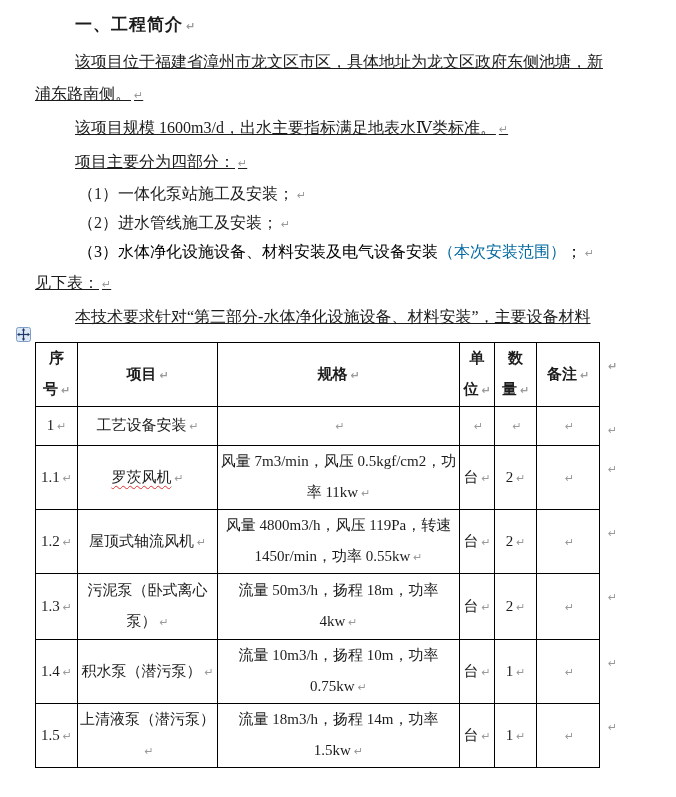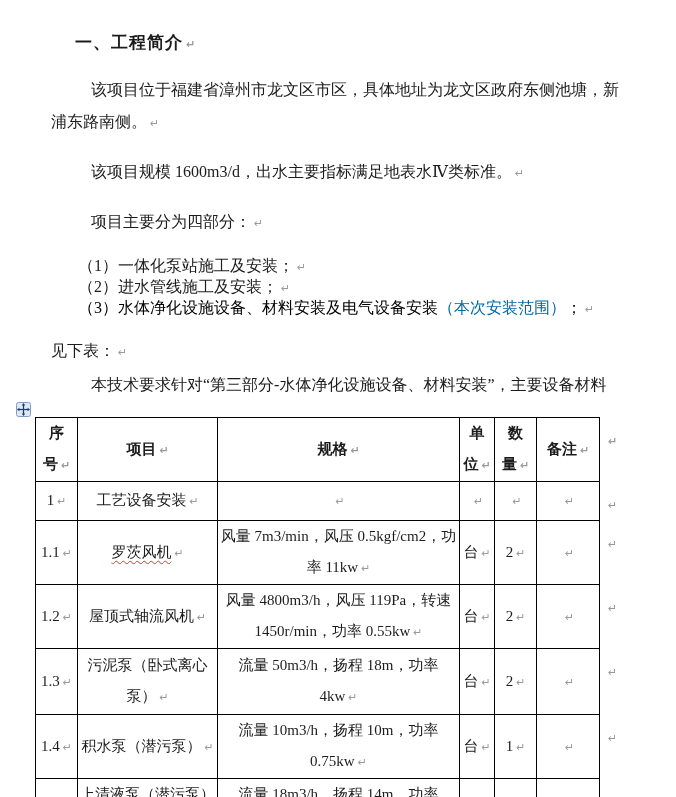"一、工程简介 ↵" .heading { margin: 20px 0 6px 40px -> 2px 0 6px 40px }
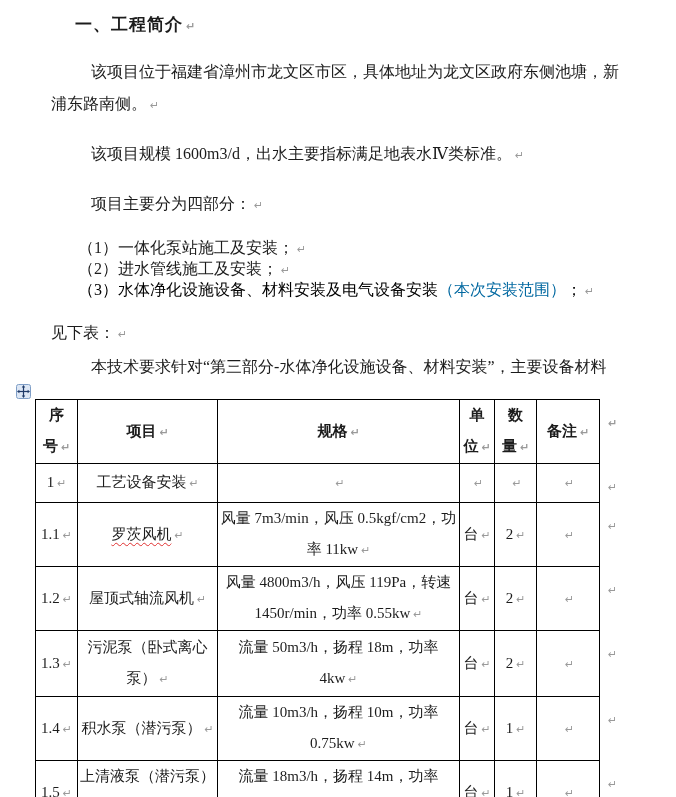"该项目位于福建省漳州市龙文区市区，具体地址为龙文区政府东侧池塘，新" .para { margin: 16px -> 0; text-decoration: none -> underline }
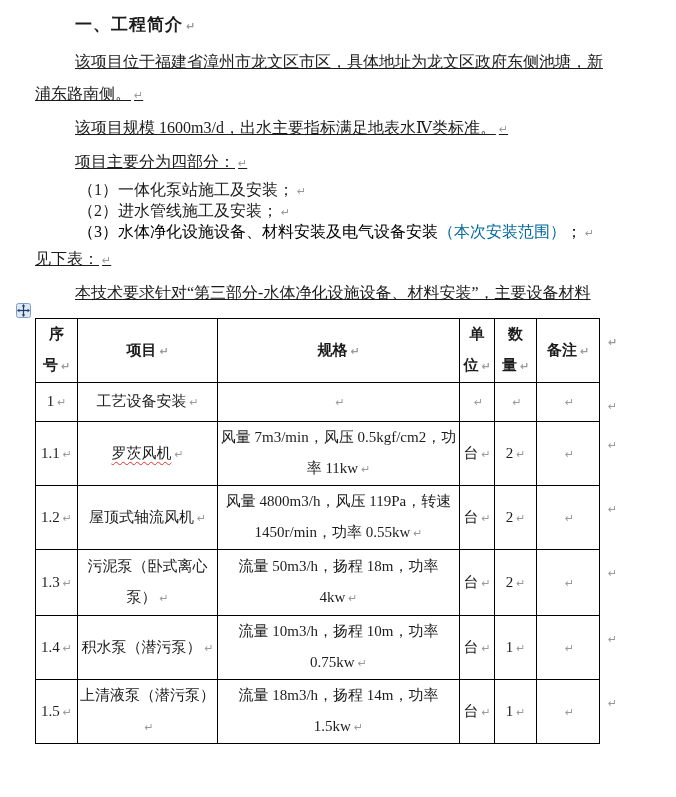"（1）一体化泵站施工及安装； ↵" .list-item { line-height: 19px -> 27px }
